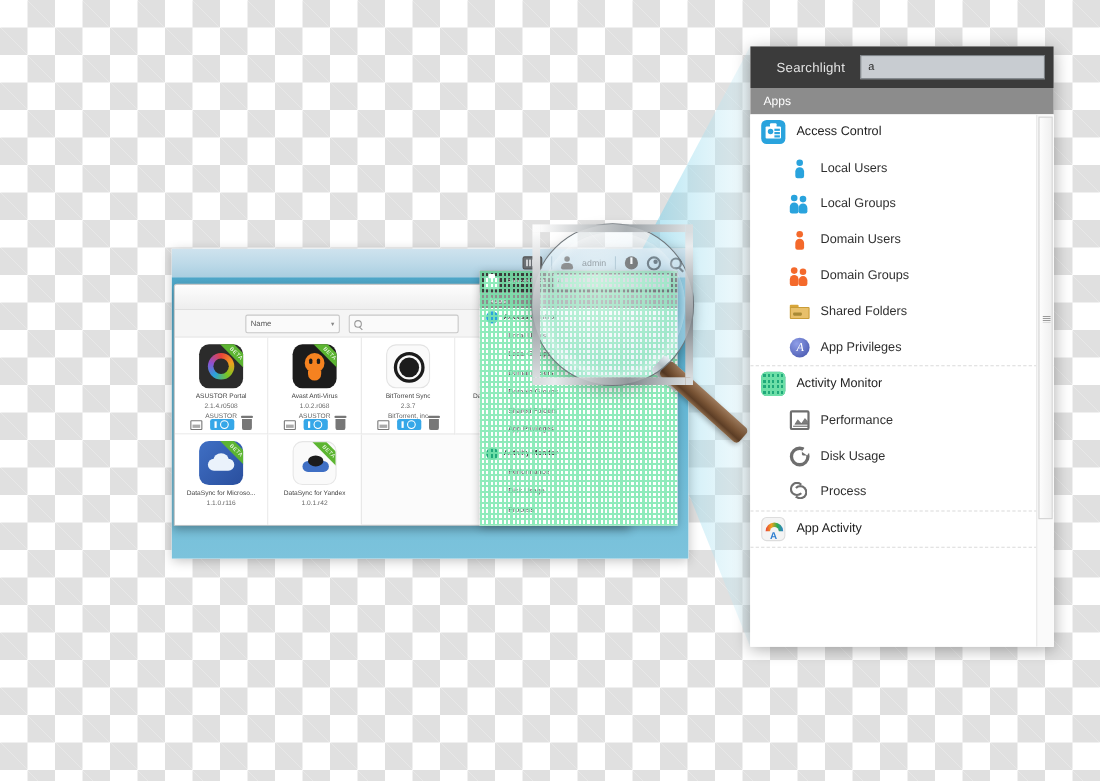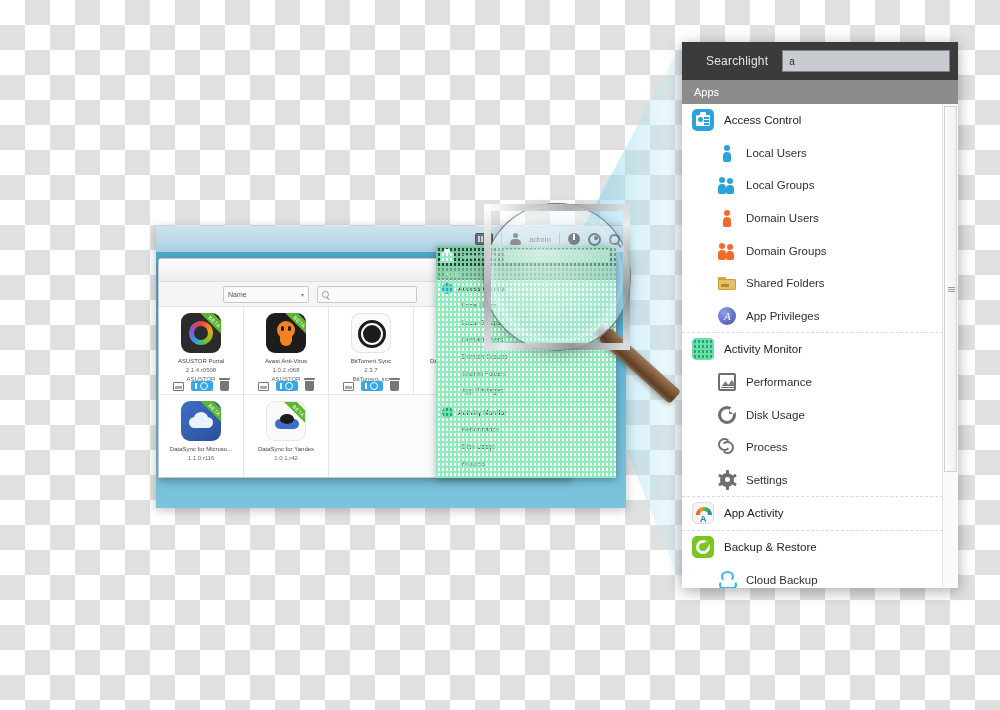"Settings" div.row { html: <div> <span> <span></span> <span></span> <span></span> <span></span> <span></span> </span> <span>Settings</span> </div> -> none }
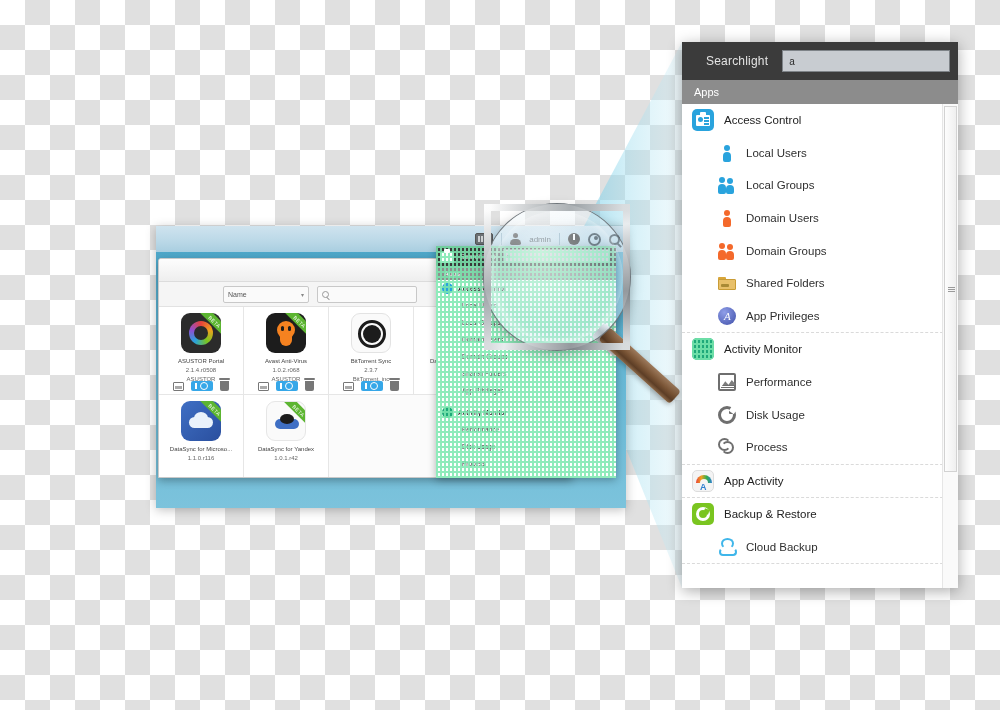"Backup & Restore" div.grp { html: <div> <div> <span> <span></span> </span> <span>Backup &amp; Restore</span> </div> <div> <span></span> <span>Cloud Backup</span> </div> </div> -> none }
